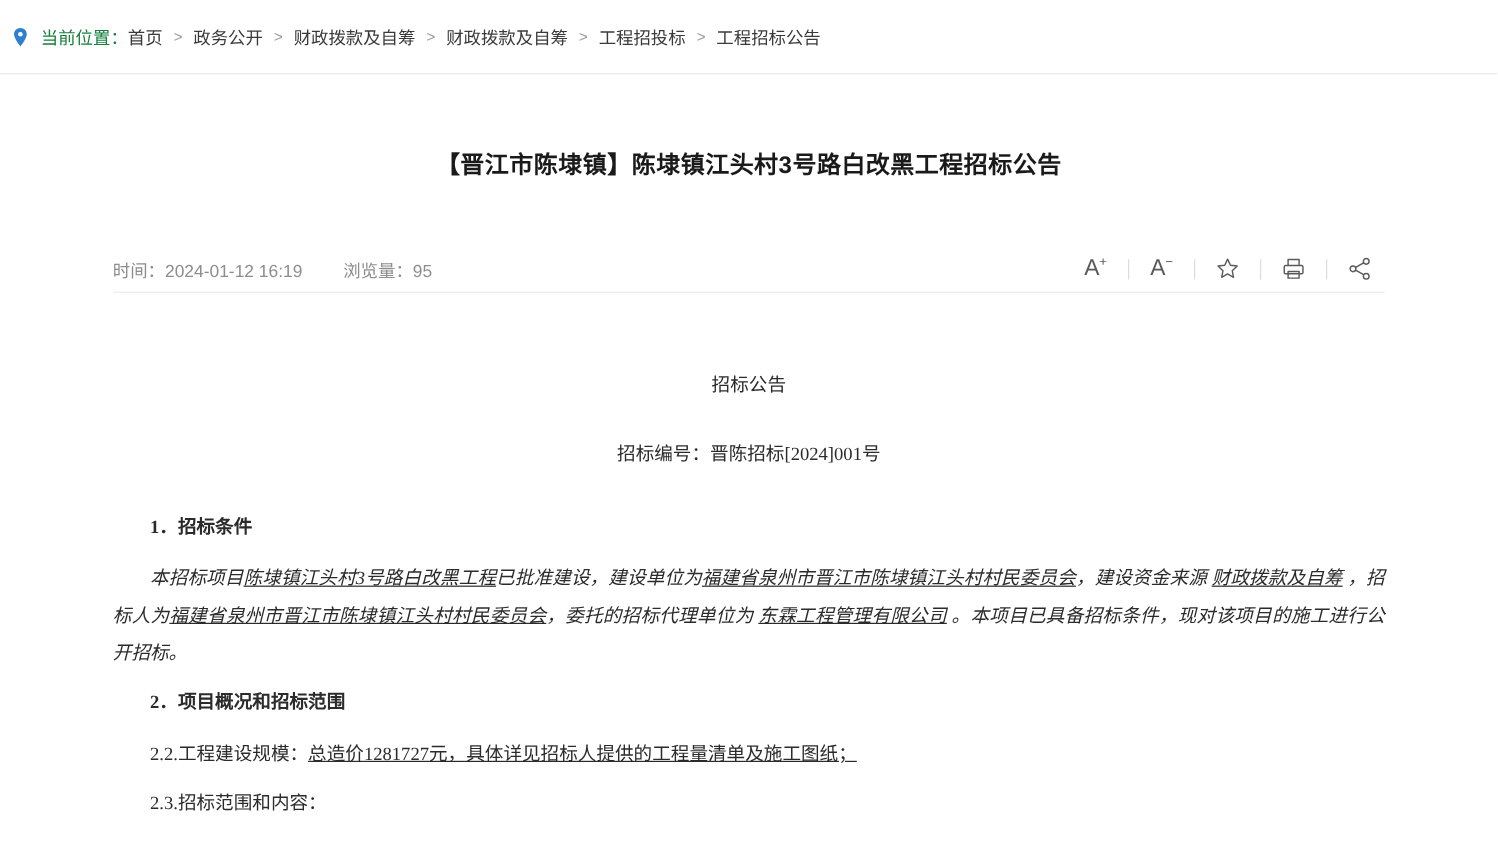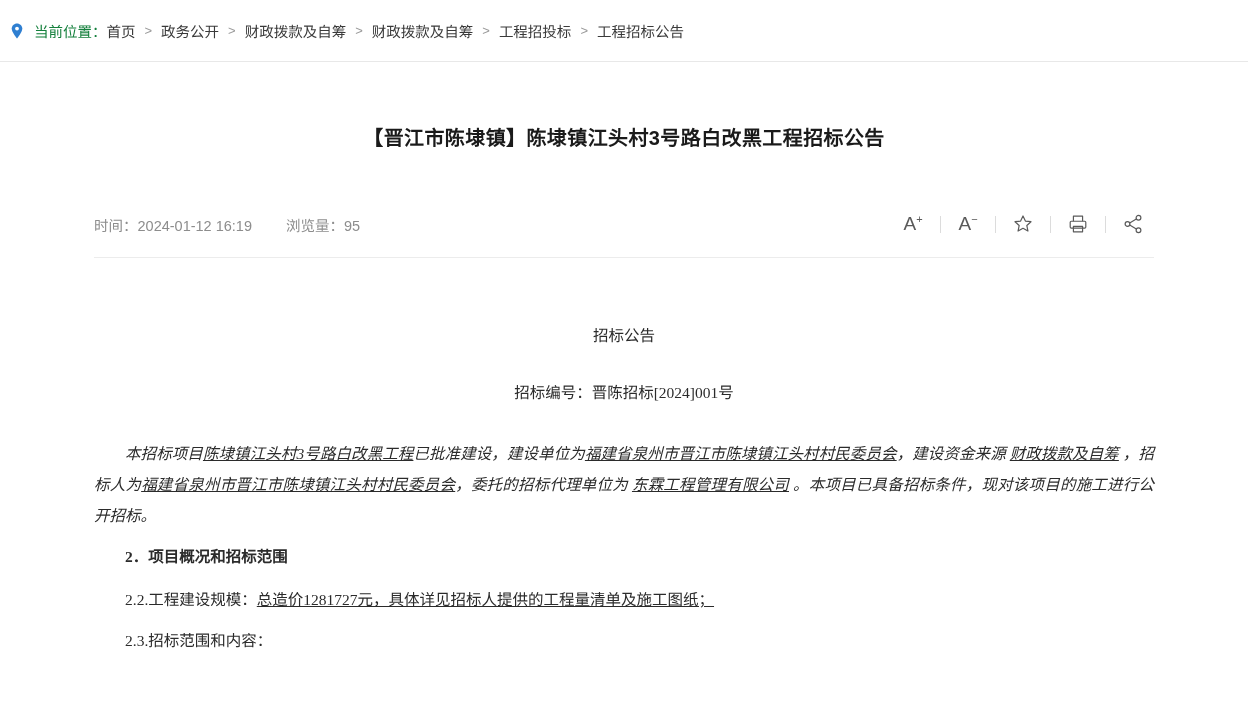"时间：2024-01-12 16:19" .meta-row { padding-bottom: 18px -> 4px }
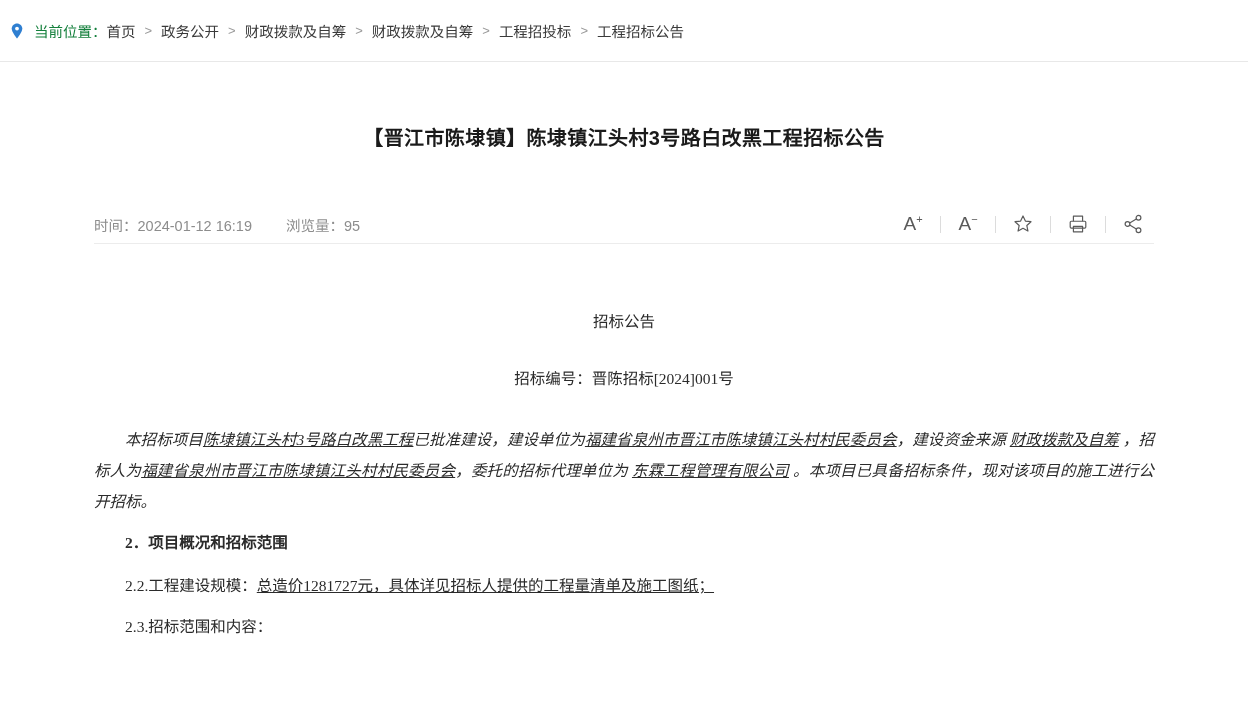"1．招标条件" p.c-head { html: none -> <p>1．招标条件</p> }
